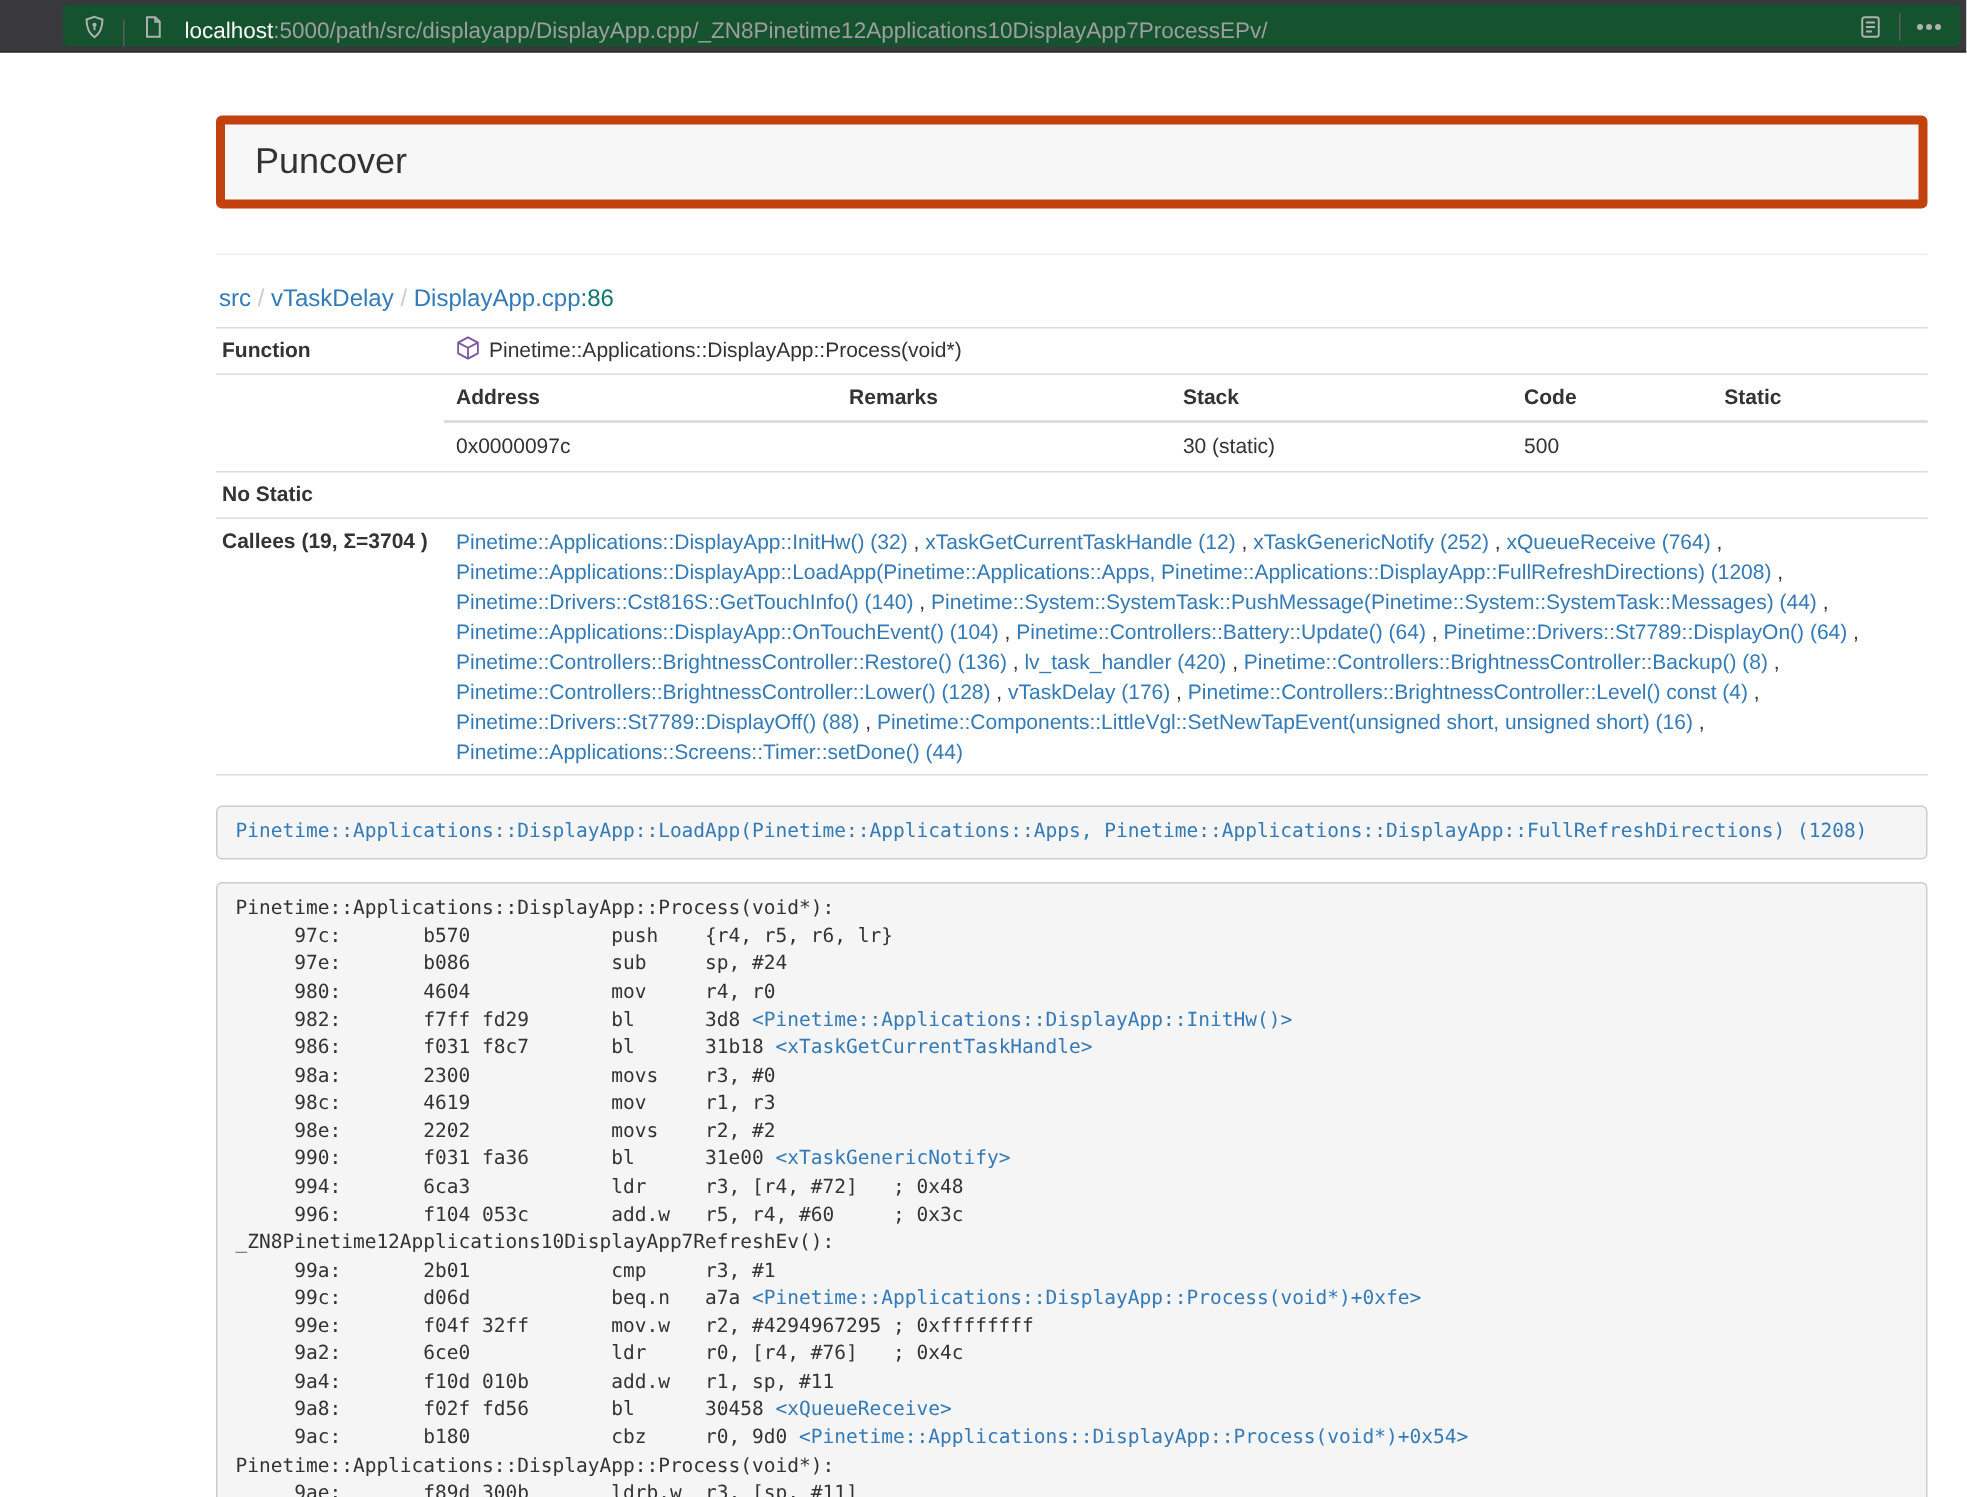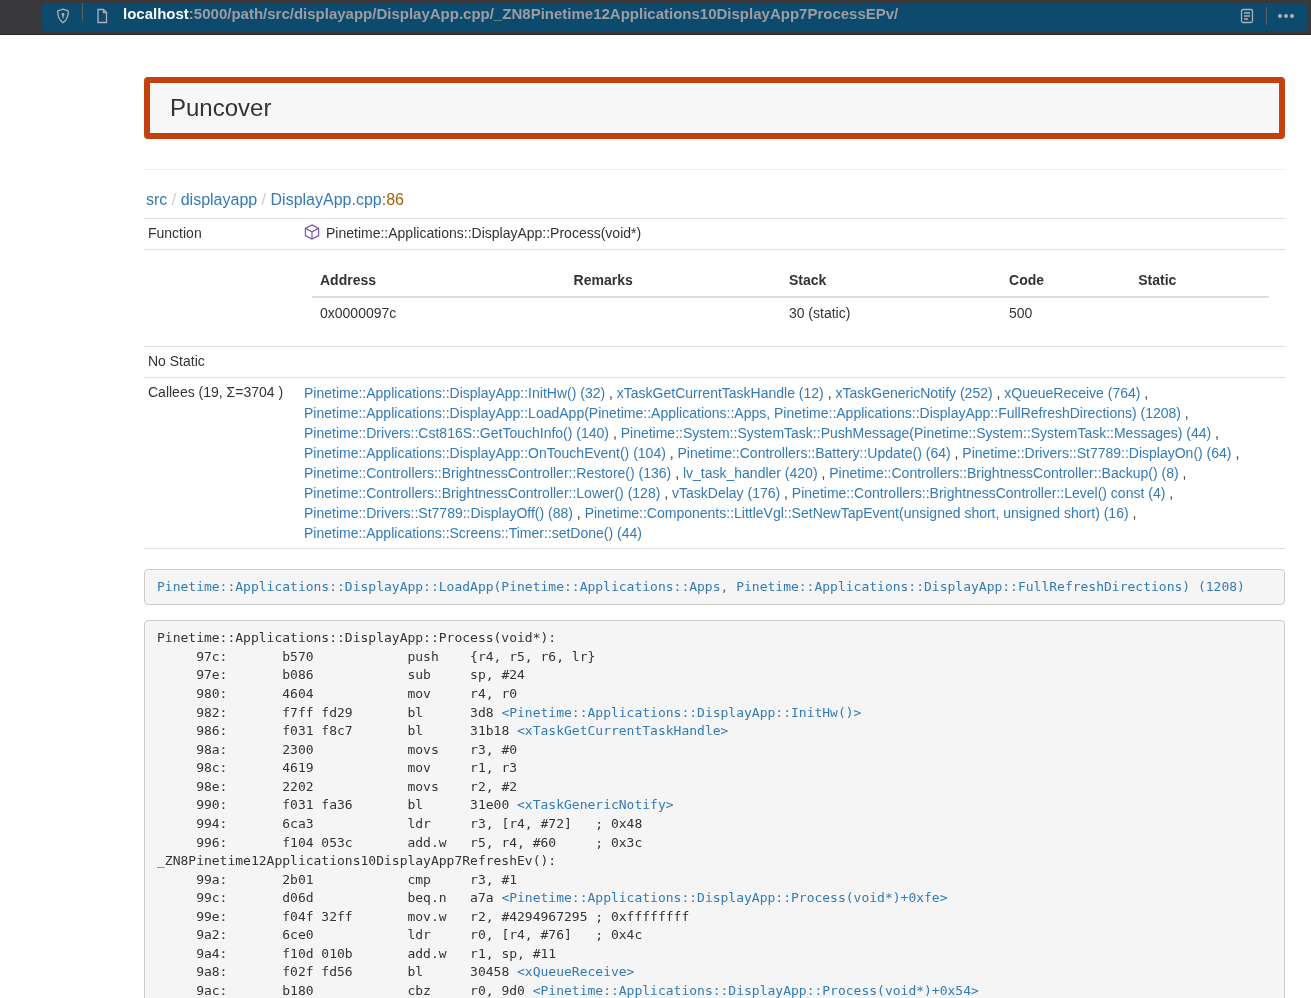"localhost:5000/path/src/displayapp/Displ" .url-bar { align-items: flex-start -> flex-end; background: #0c4a6e -> #14532d; font-weight: bold -> none }
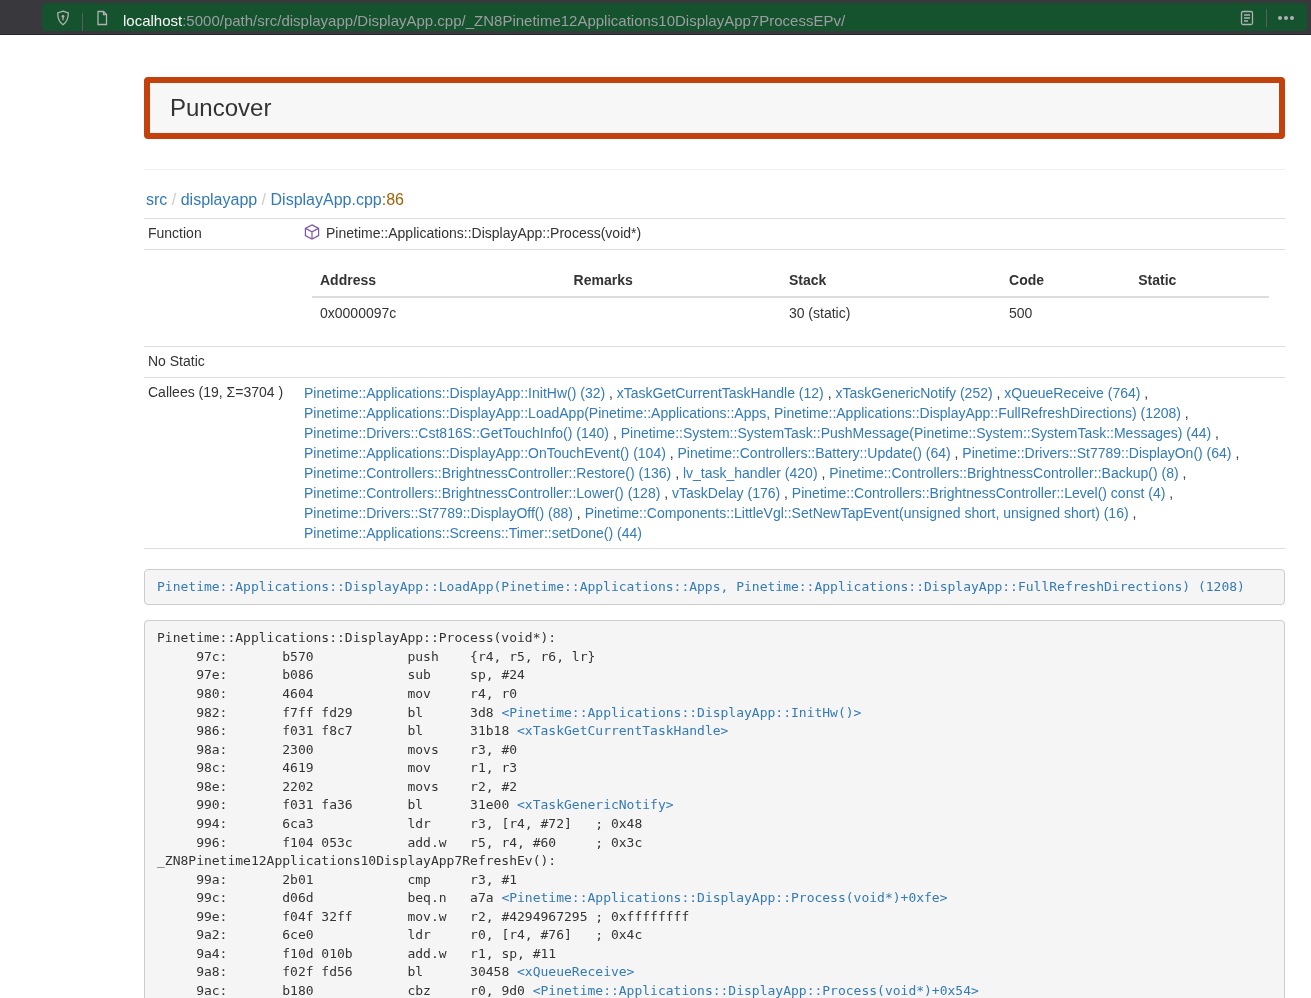"displayapp" a { text: displayapp -> vTaskDelay }
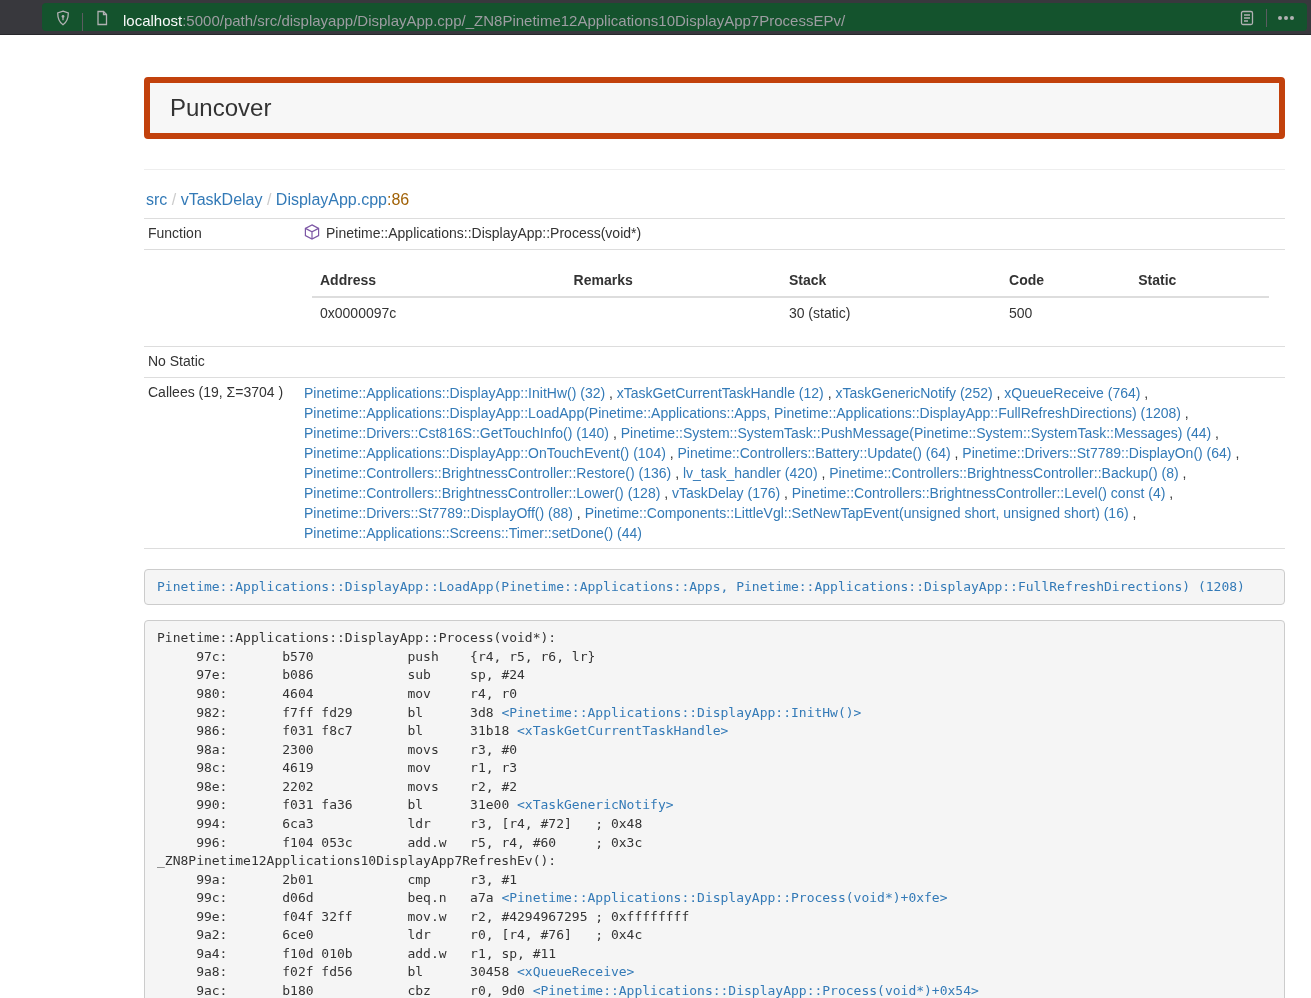":86" .bc-suffix { color: #a16207 -> #0f766e }
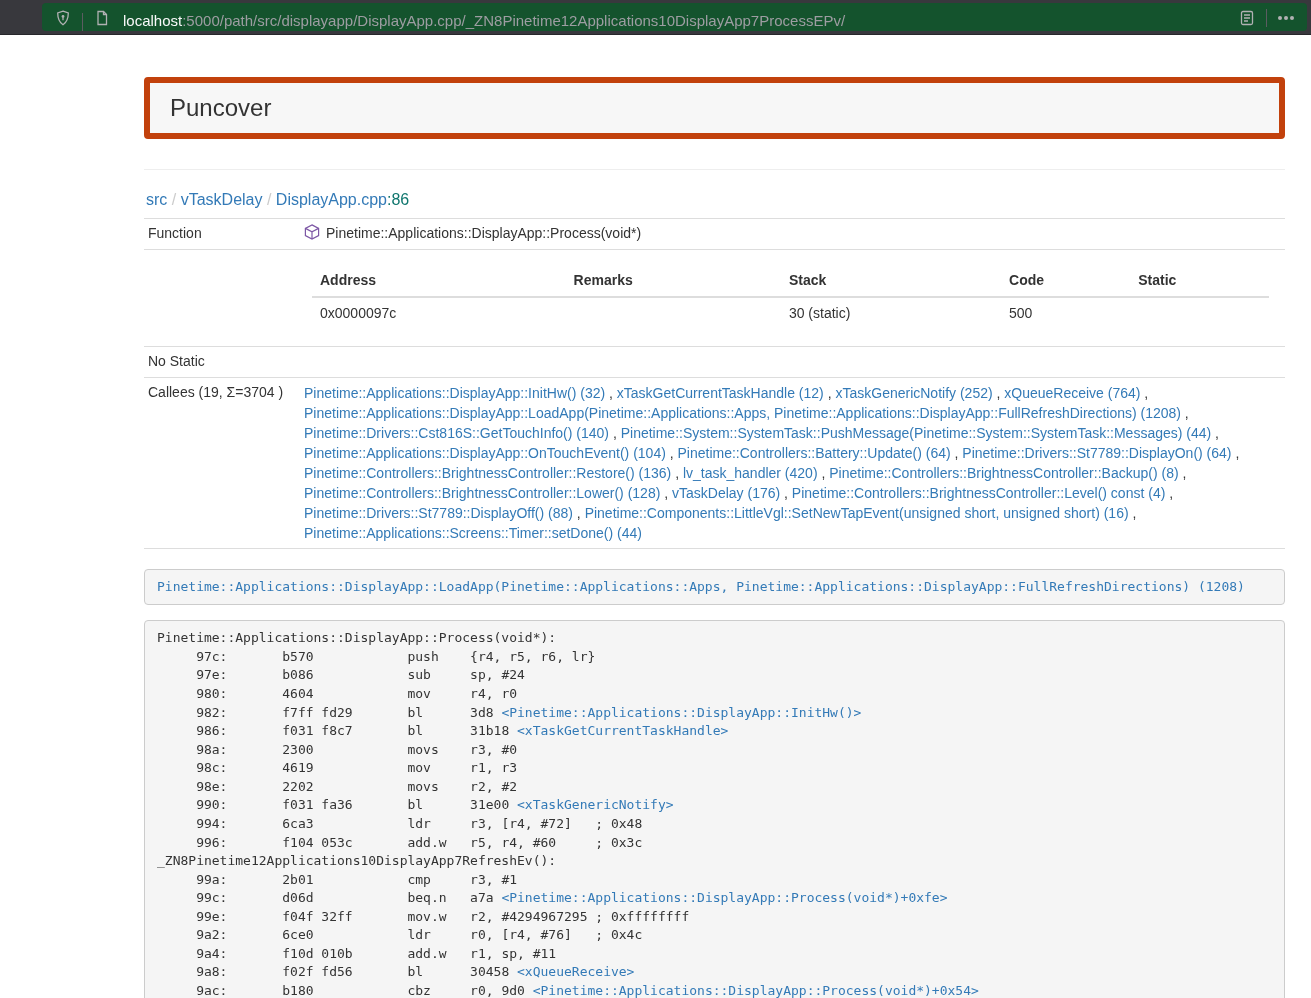"Function" table.info-table > tbody > tr > th { font-weight: normal -> bold }
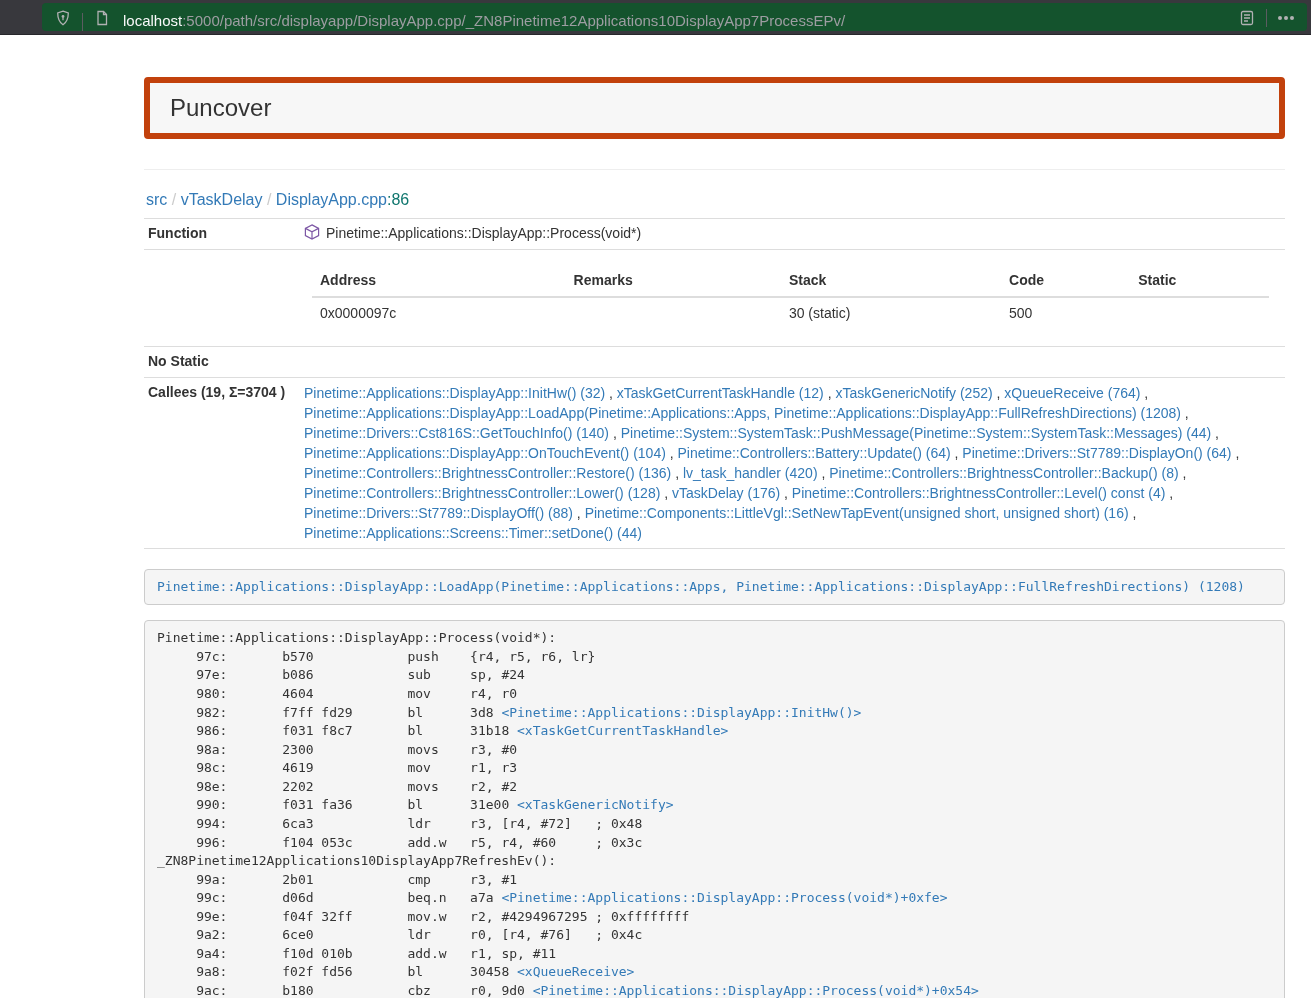"Address" td.subcell { padding: 16px !important -> 0 !important }
